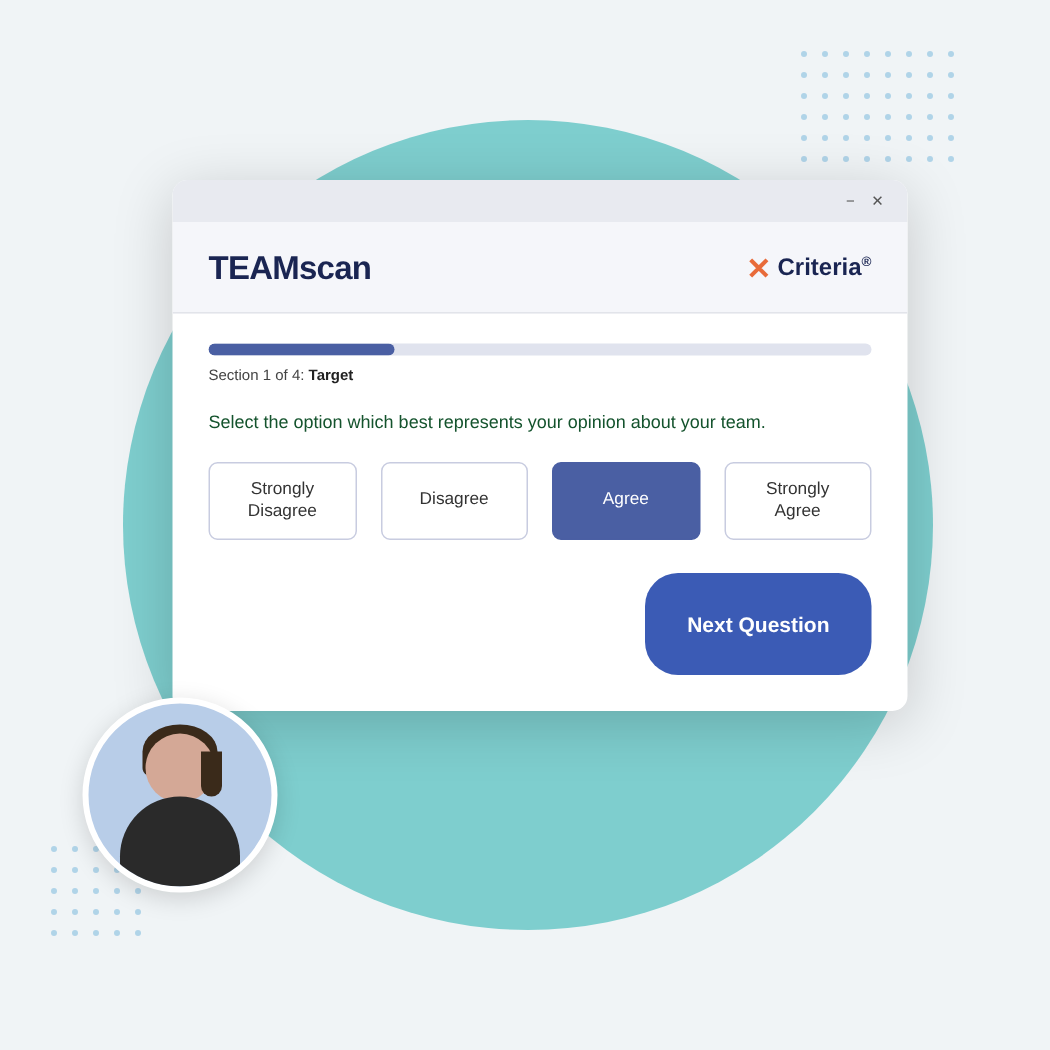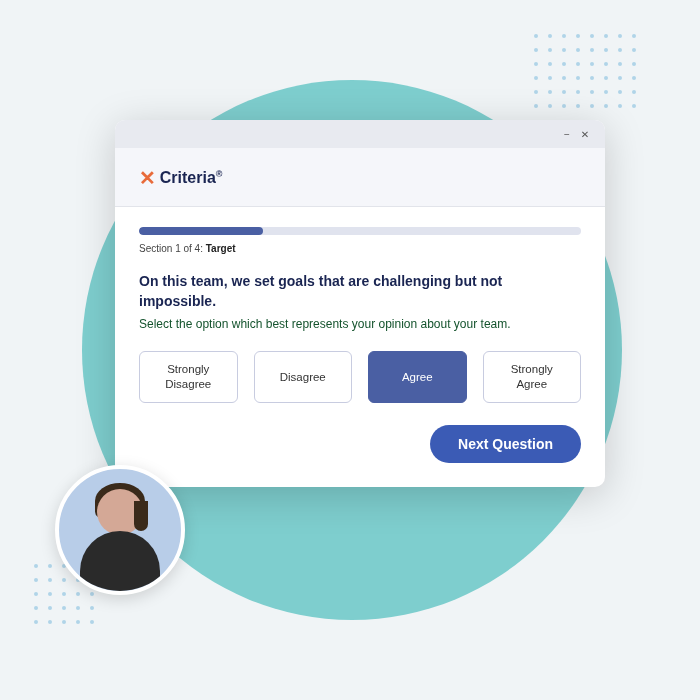"TEAMscan" span.modal-logo-text { html: none -> <span>TEAMscan</span> }
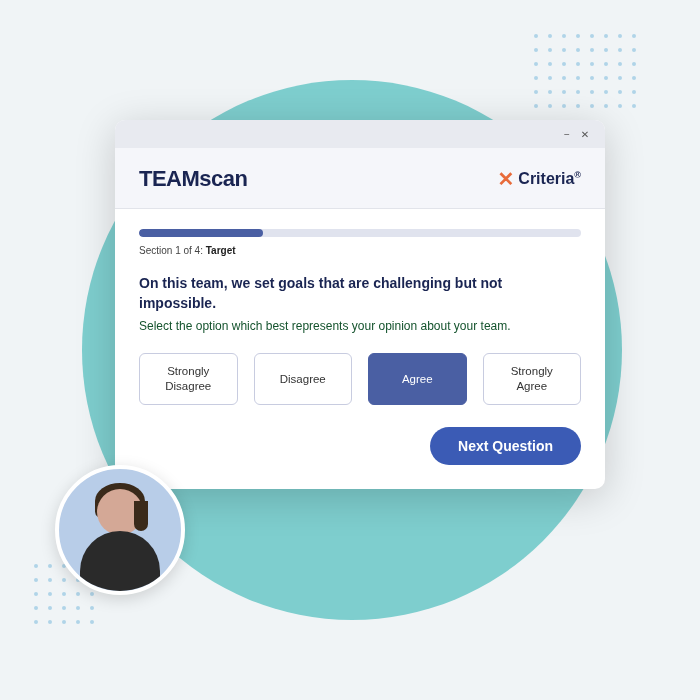"On this team, we set" div.question-text { html: <div>On this team, we set goals that are challenging but not impossible.</div> -> none }
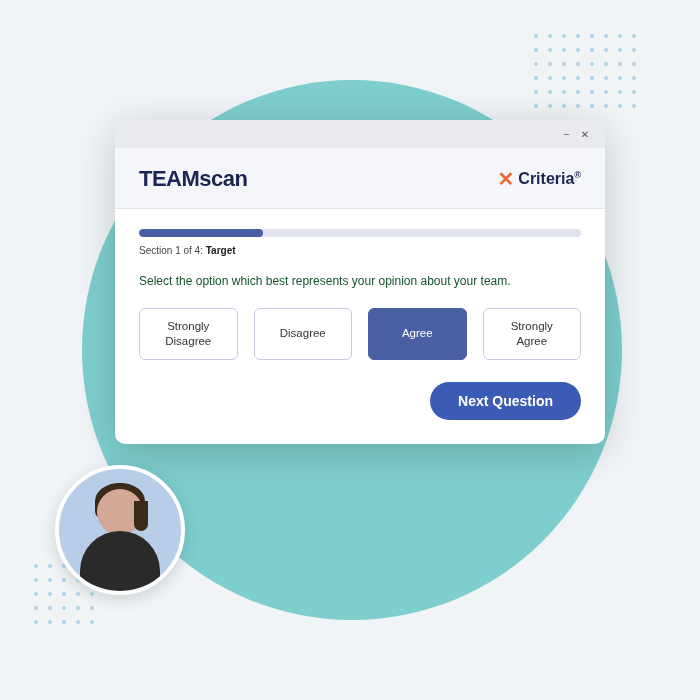"Next Question" .next-btn { padding: 11px 28px -> 26px 28px }
